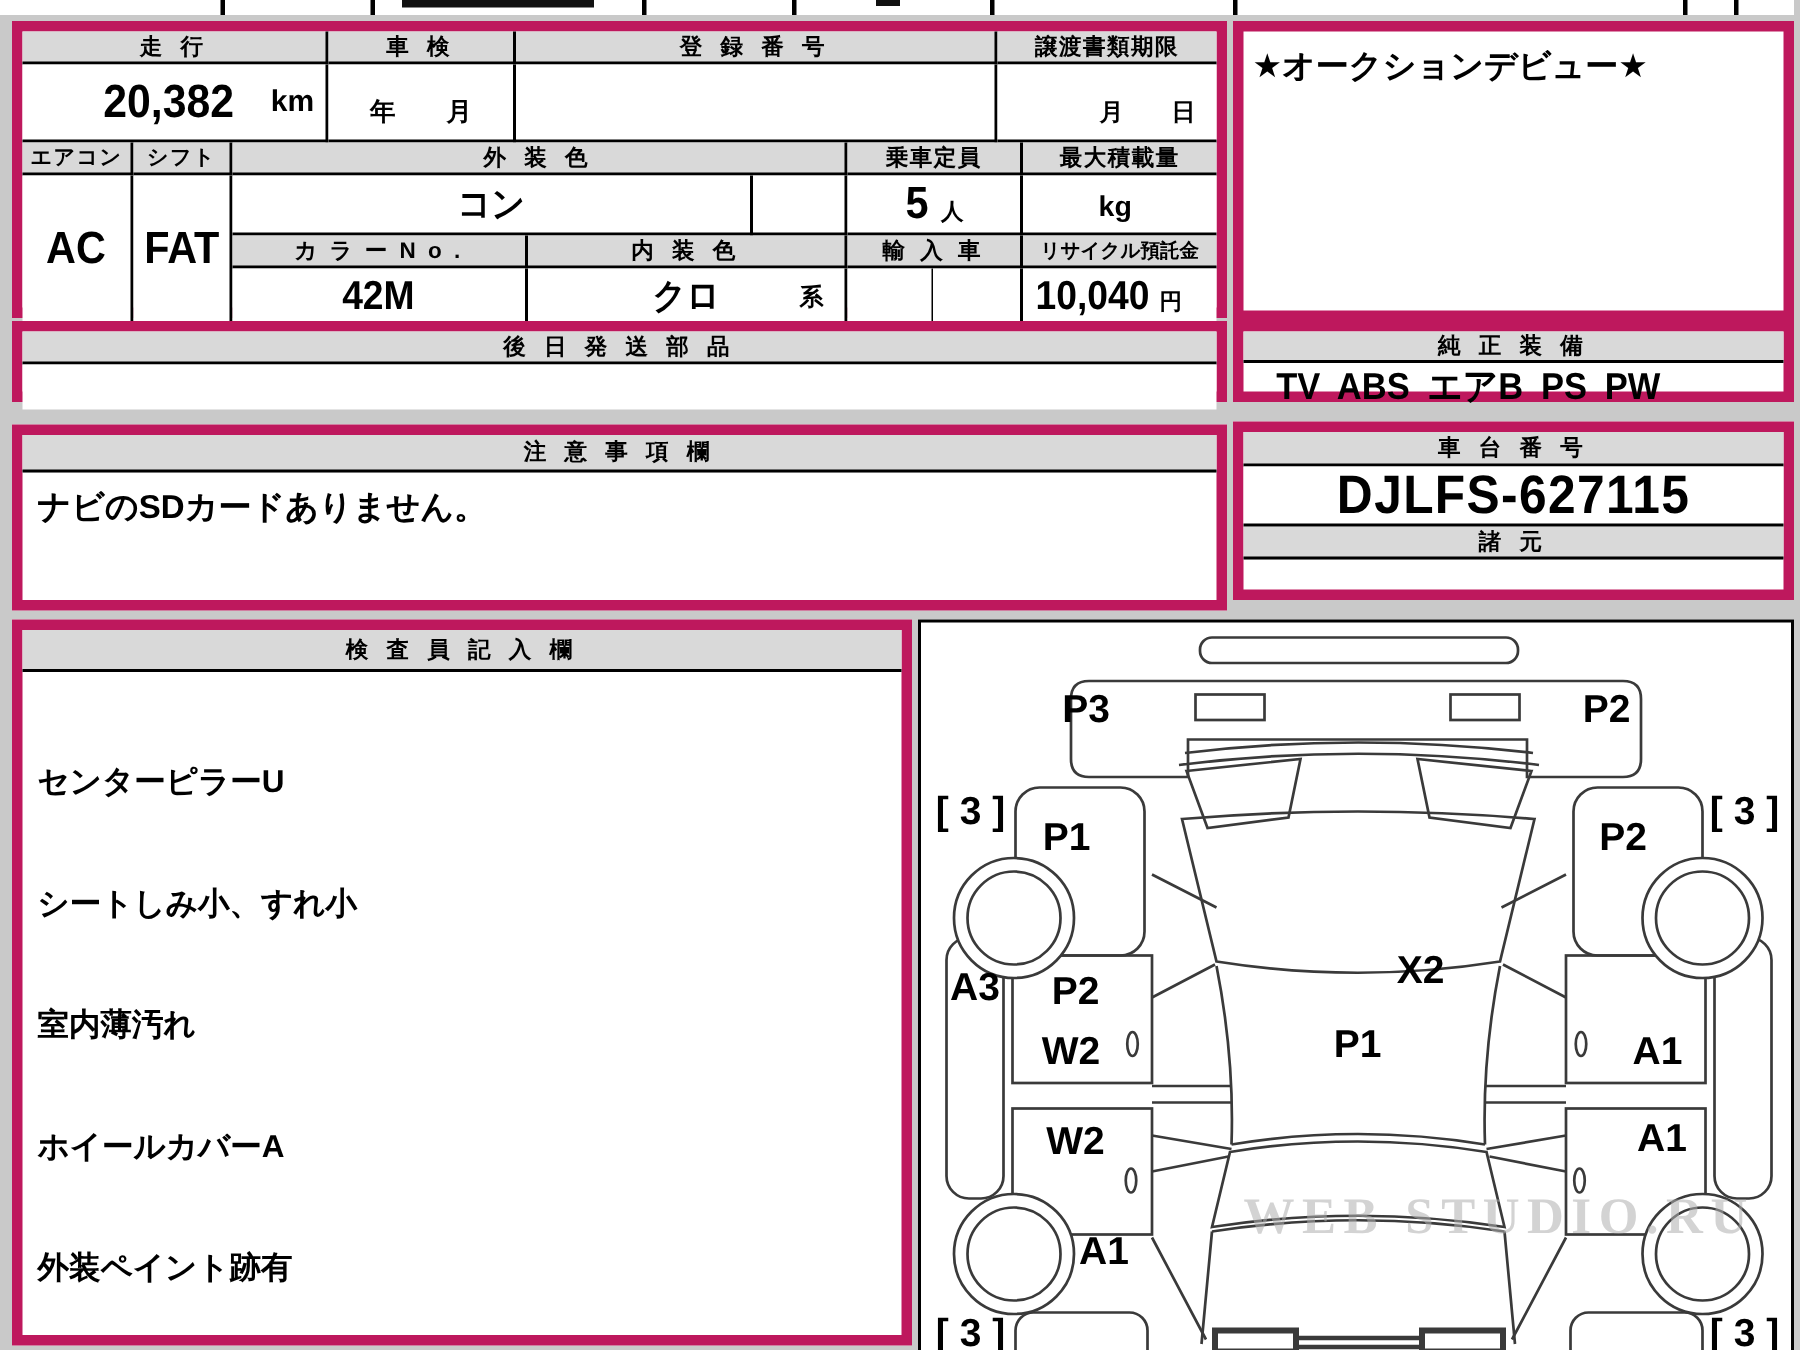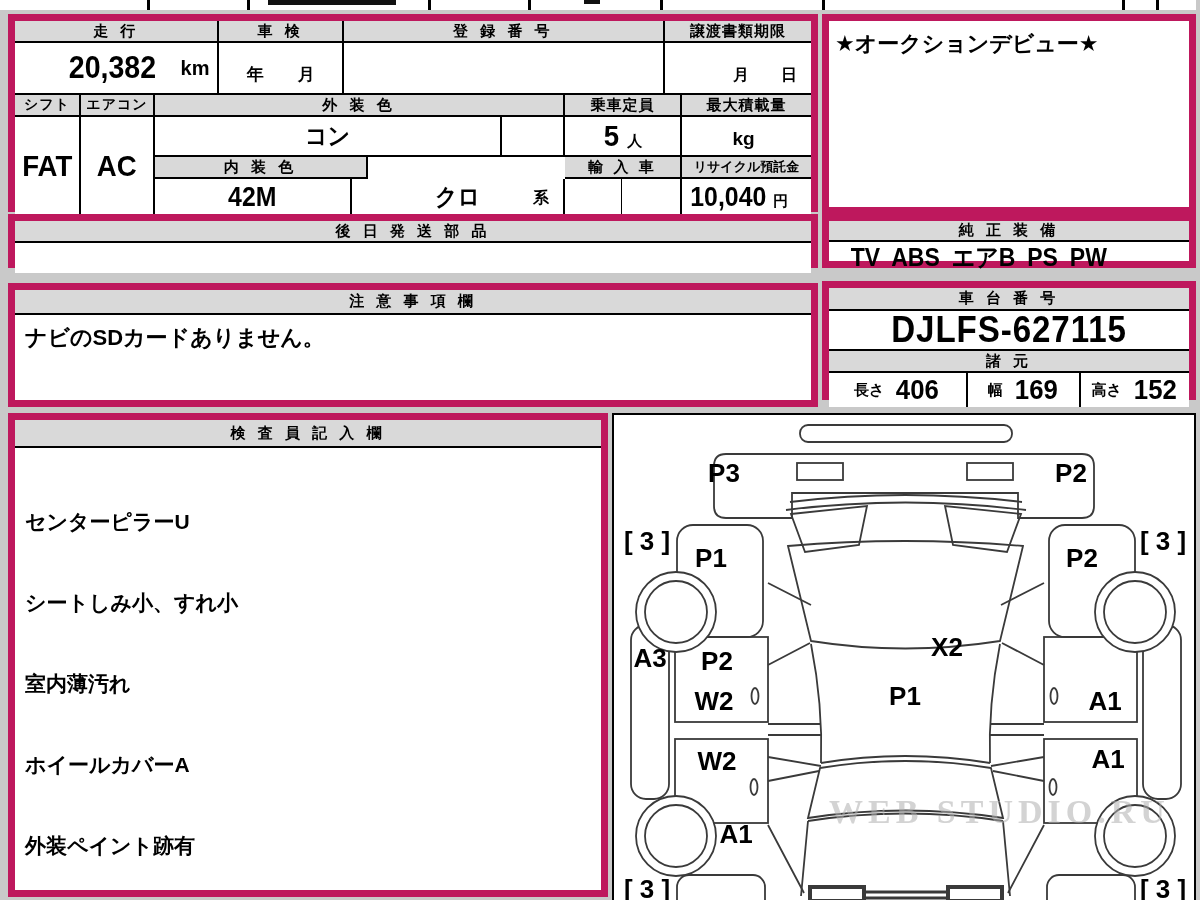"シフト" div.col { order: before "エアコン" -> after "エアコン" }
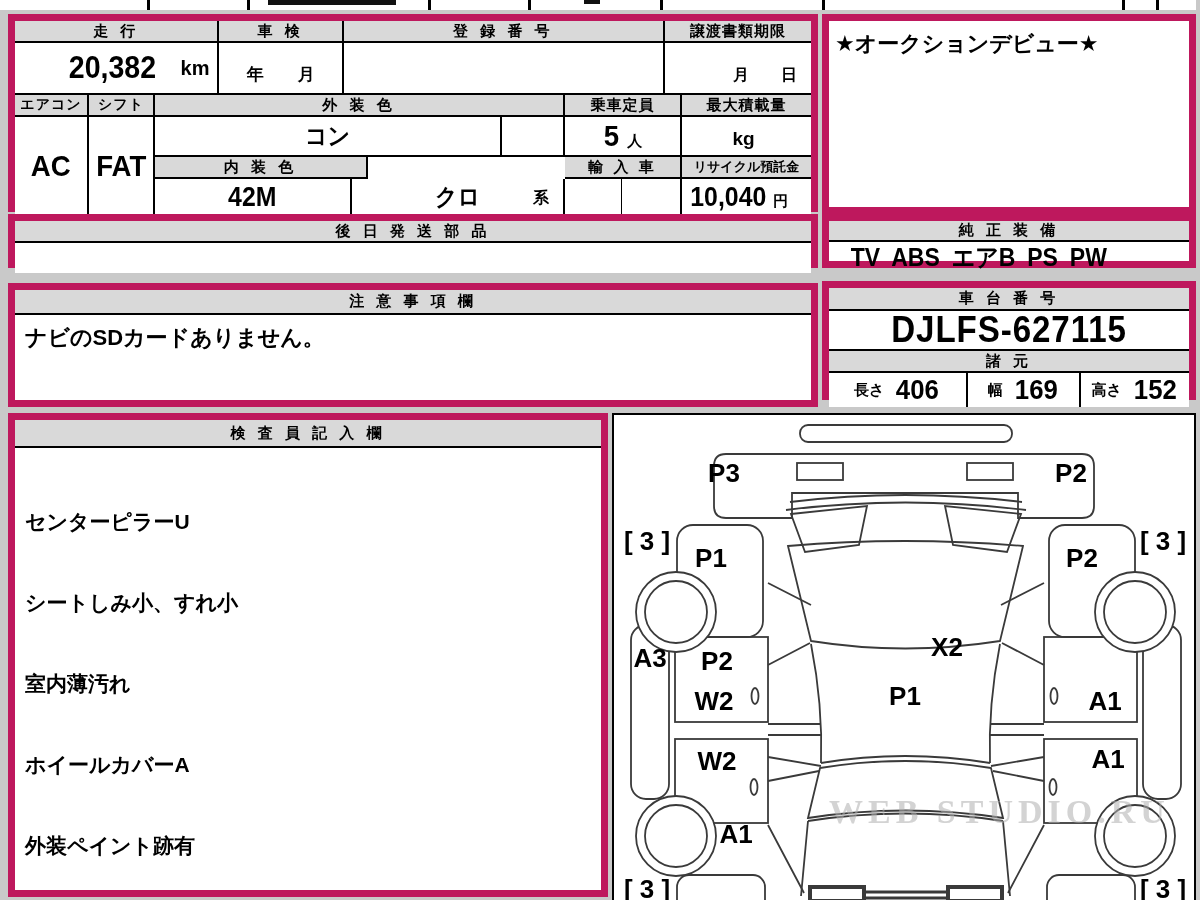"カ ラ ー N o" div.cell { html: none -> <div>カ ラ ー N o .</div> }
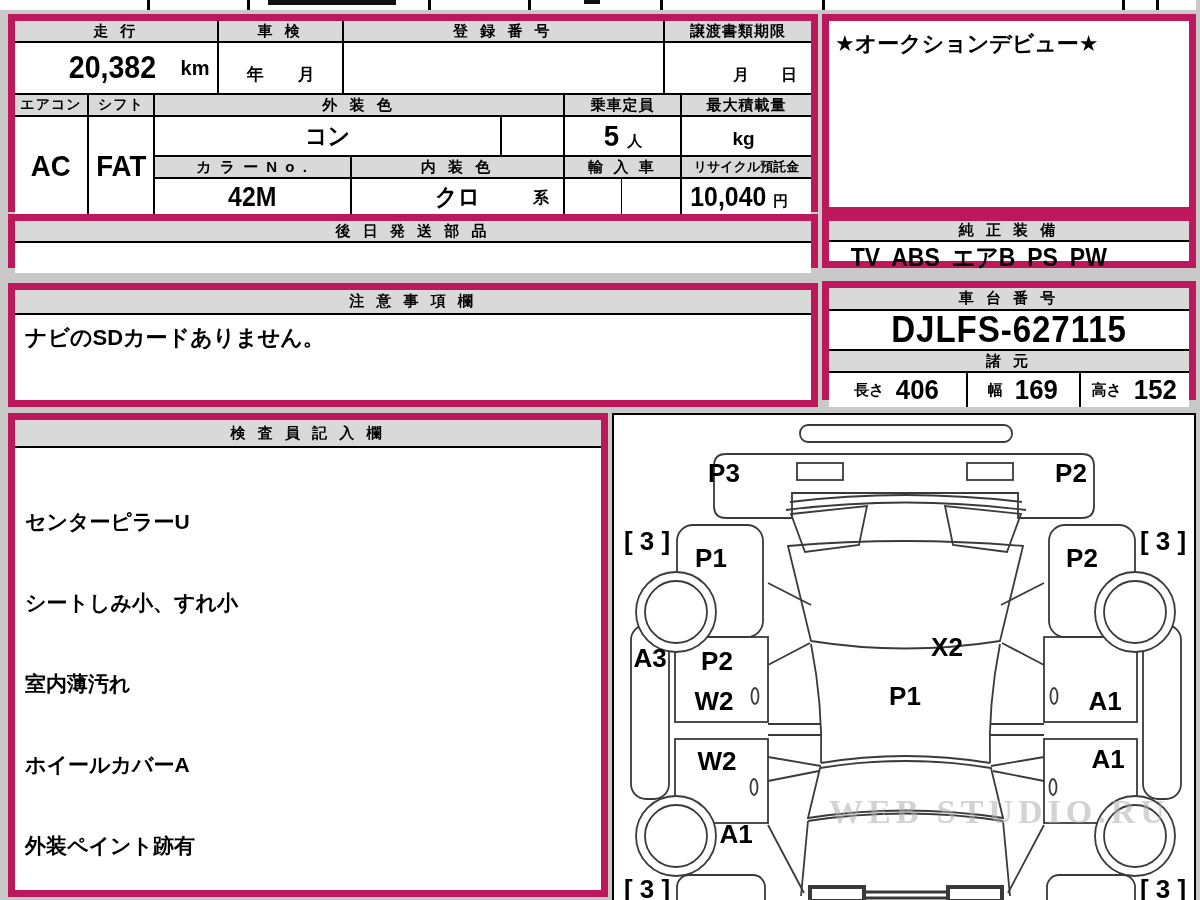"長さ" div.row { html: <div> <div> <span>長さ</span> <span>406</span> </div> <div> <span>幅</span> <span>169</span> </div> <div> <span>高さ</span> <span>152</span> </div> </div> -> none }
